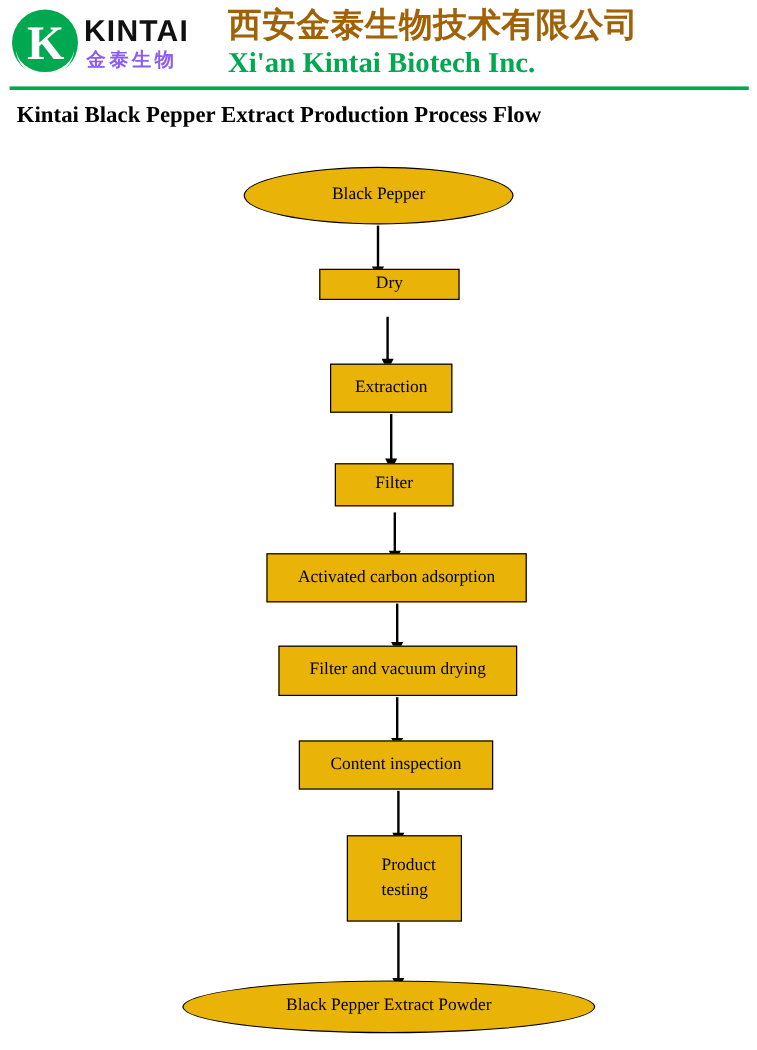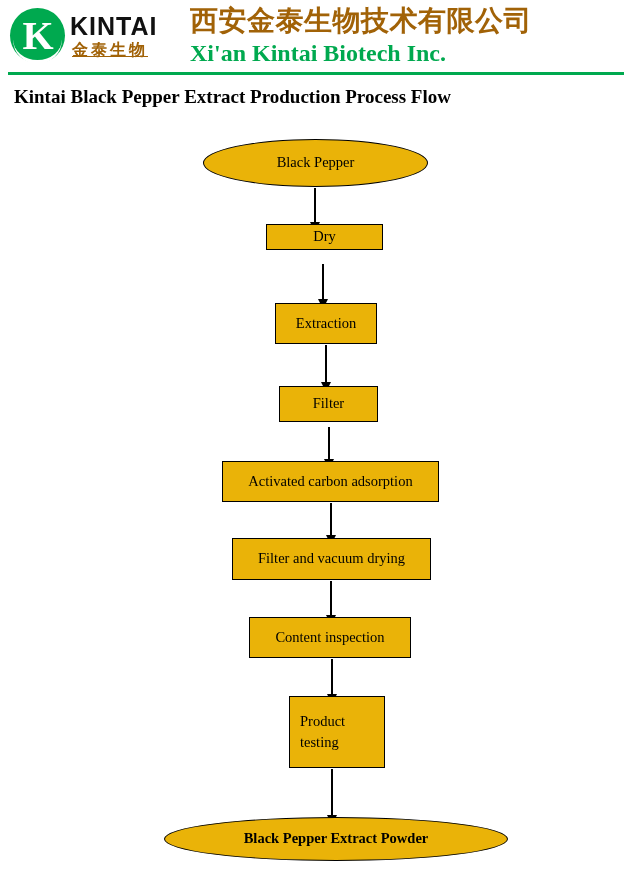"金泰生物" .logo-text-cn { color: #a16207 -> #8b5cf6; text-decoration: underline -> none }
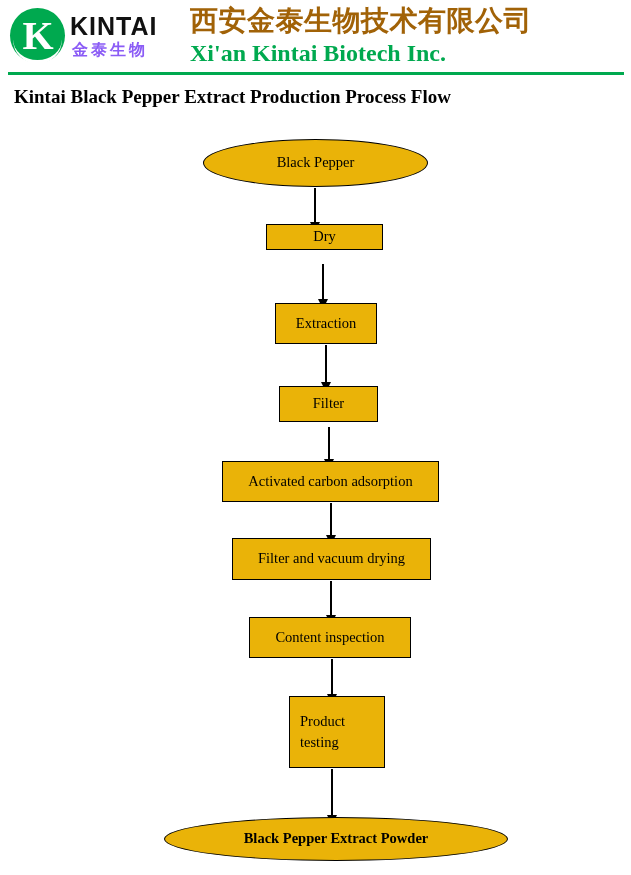"Product" .node.left-align { padding-left: 10px -> 28px }
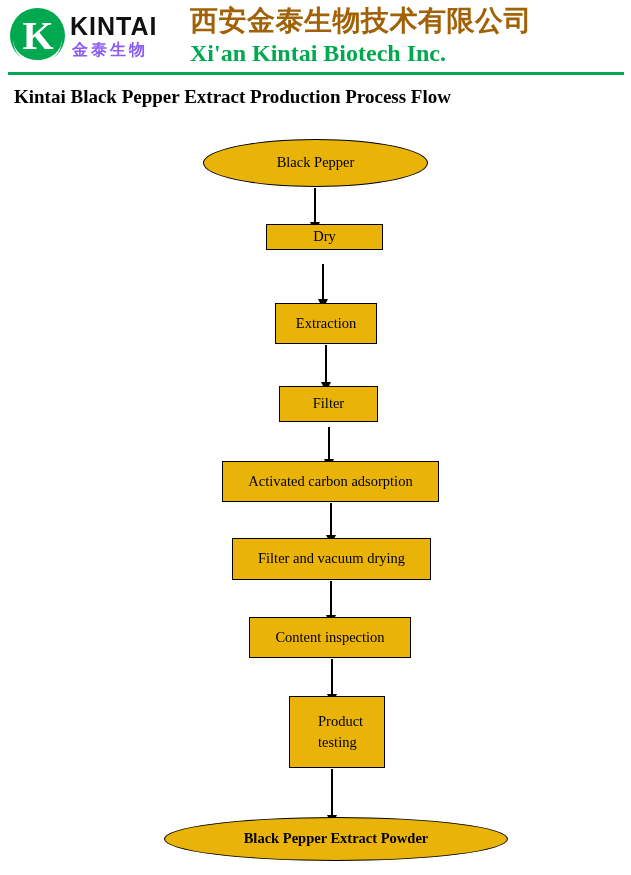"Black Pepper Extract Powder" div.node { font-weight: bold -> none; left: 164px -> 152px }
